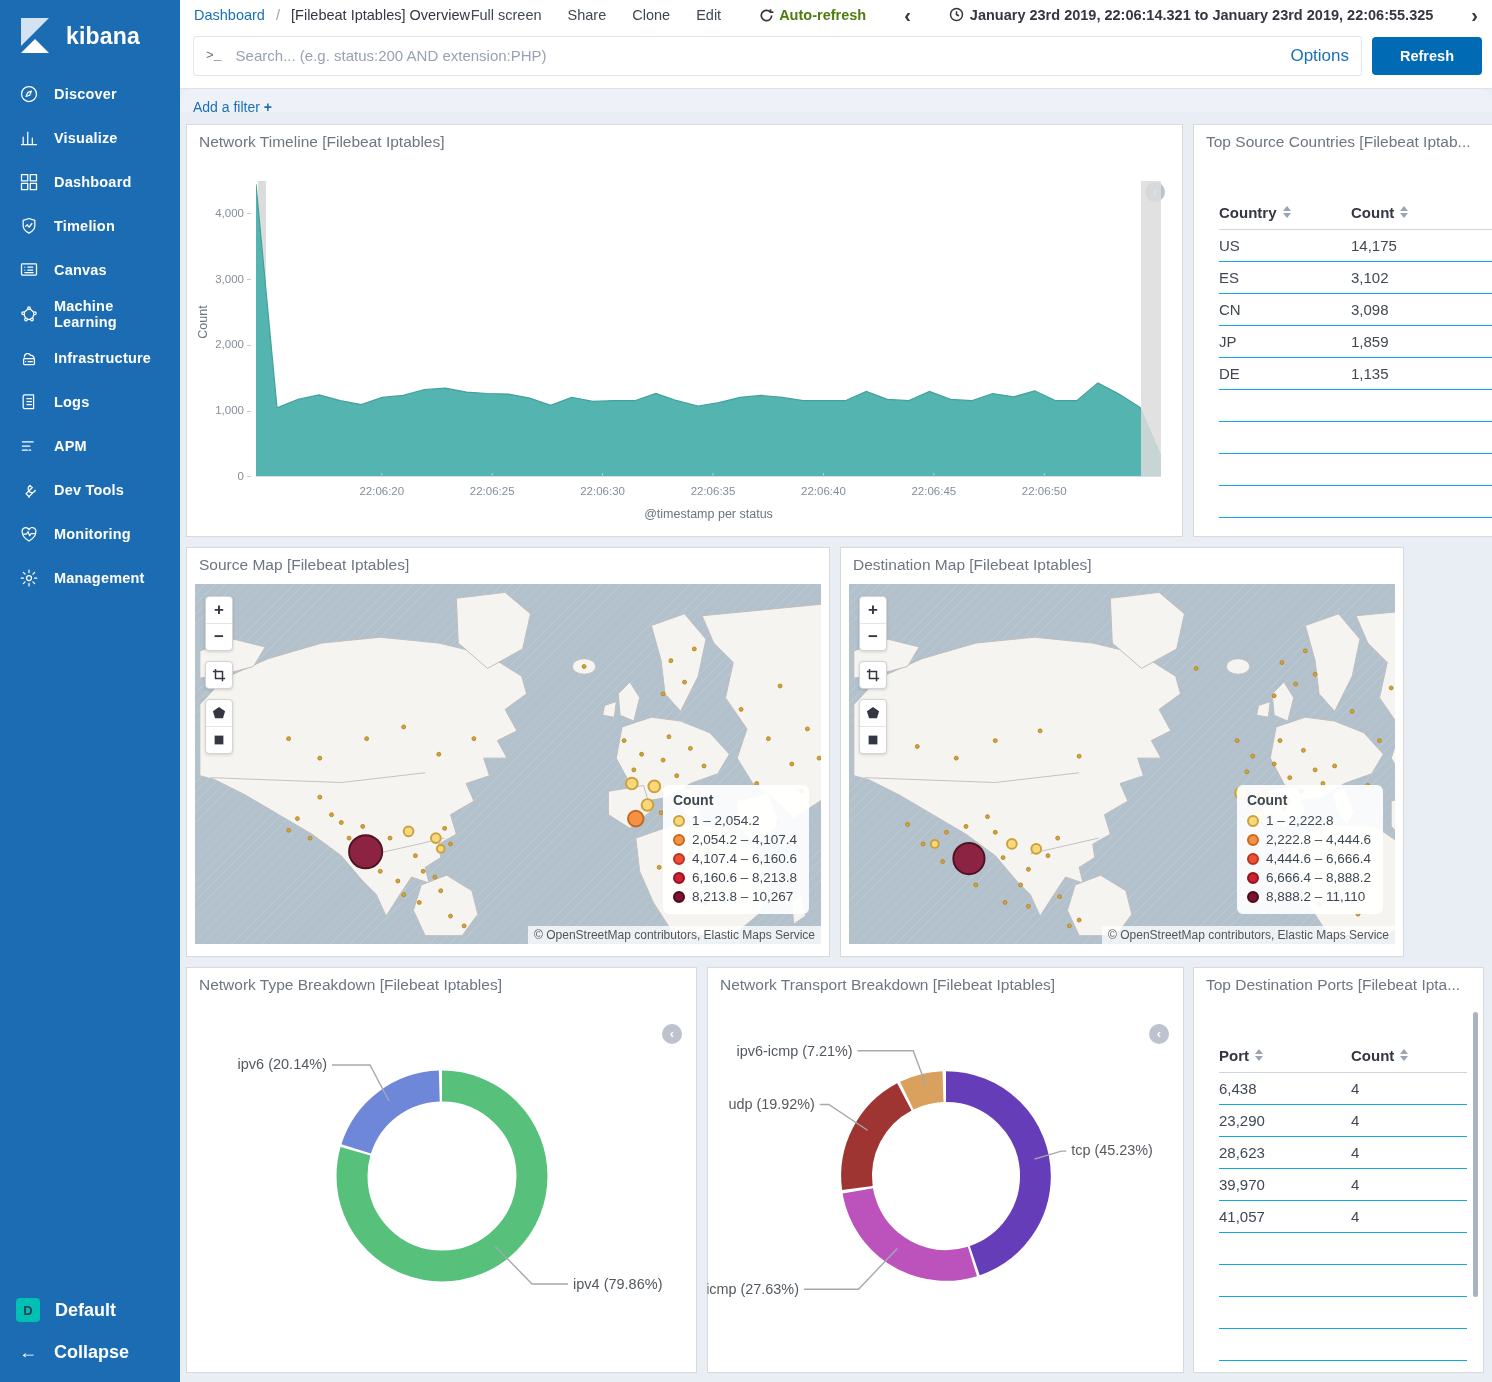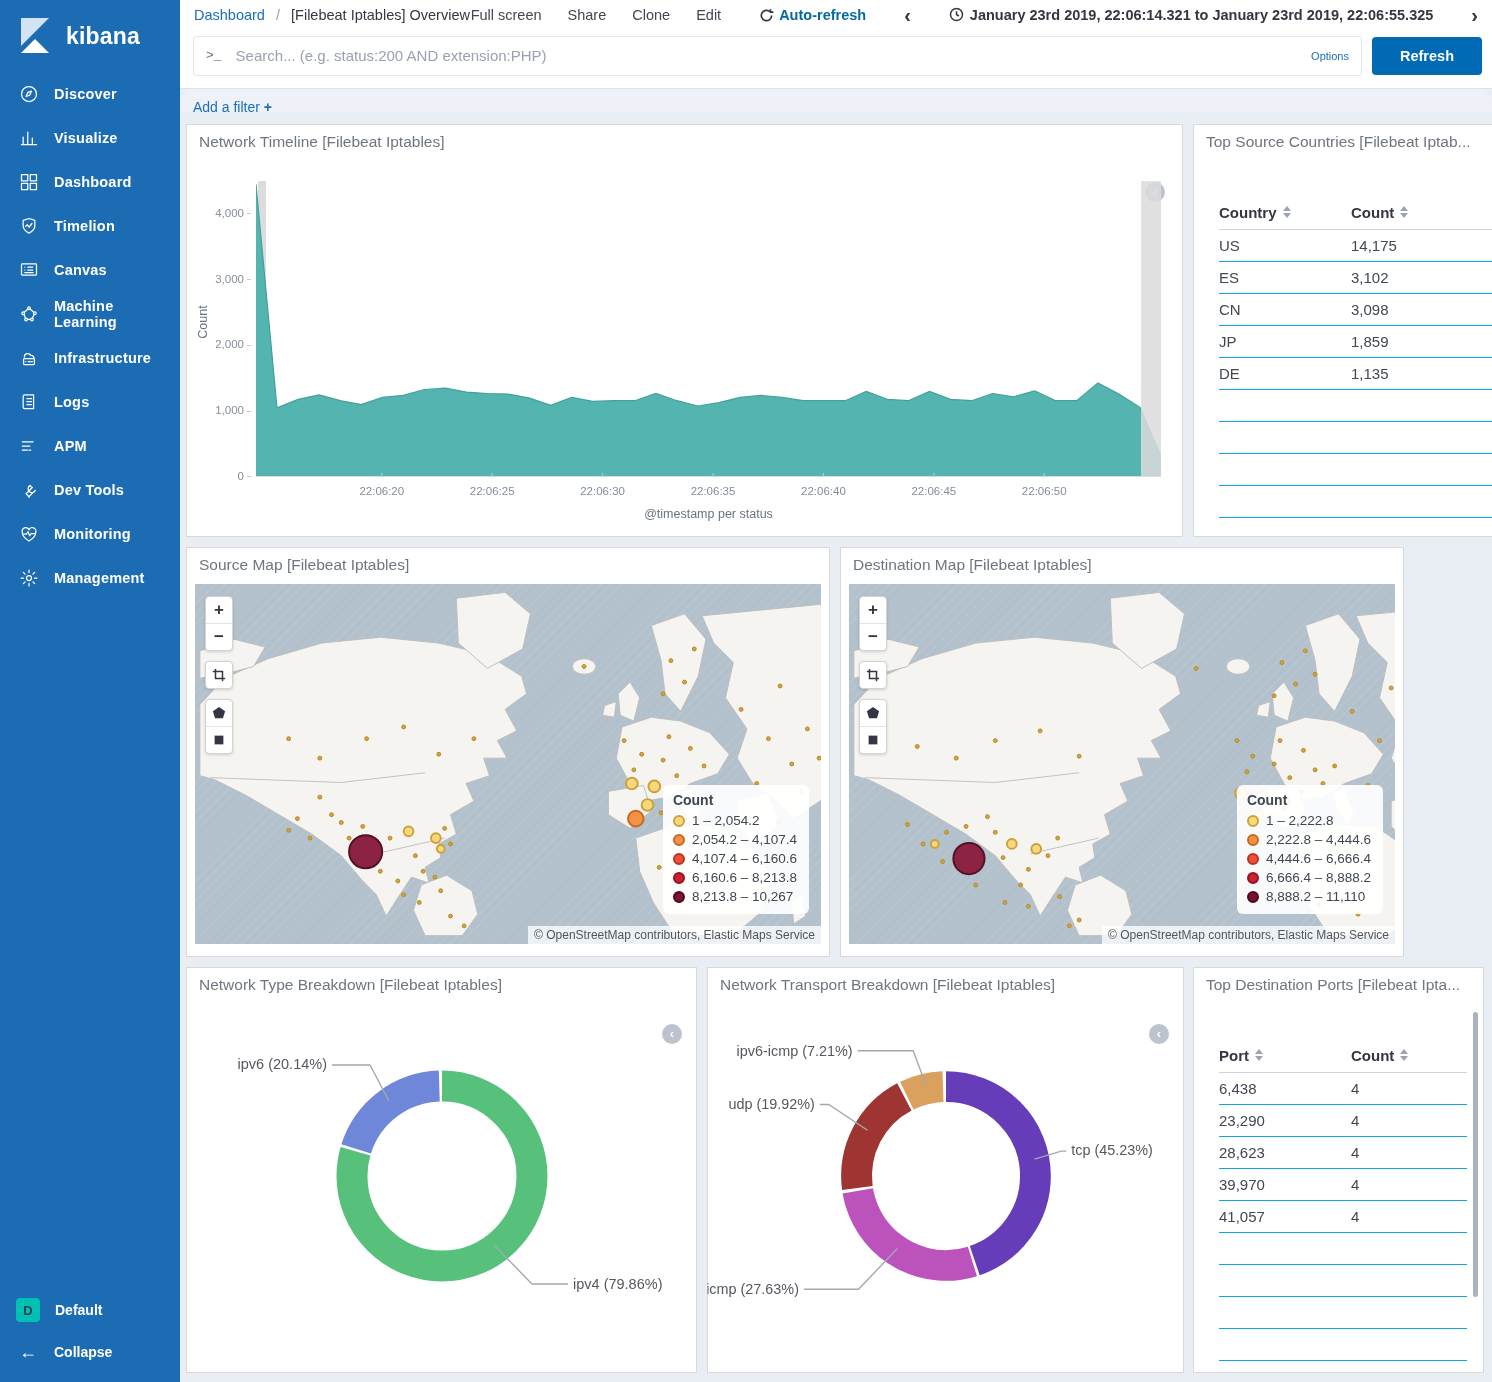"Auto-refresh" .tb-ref { color: #0369a1 -> #4d7c0f }
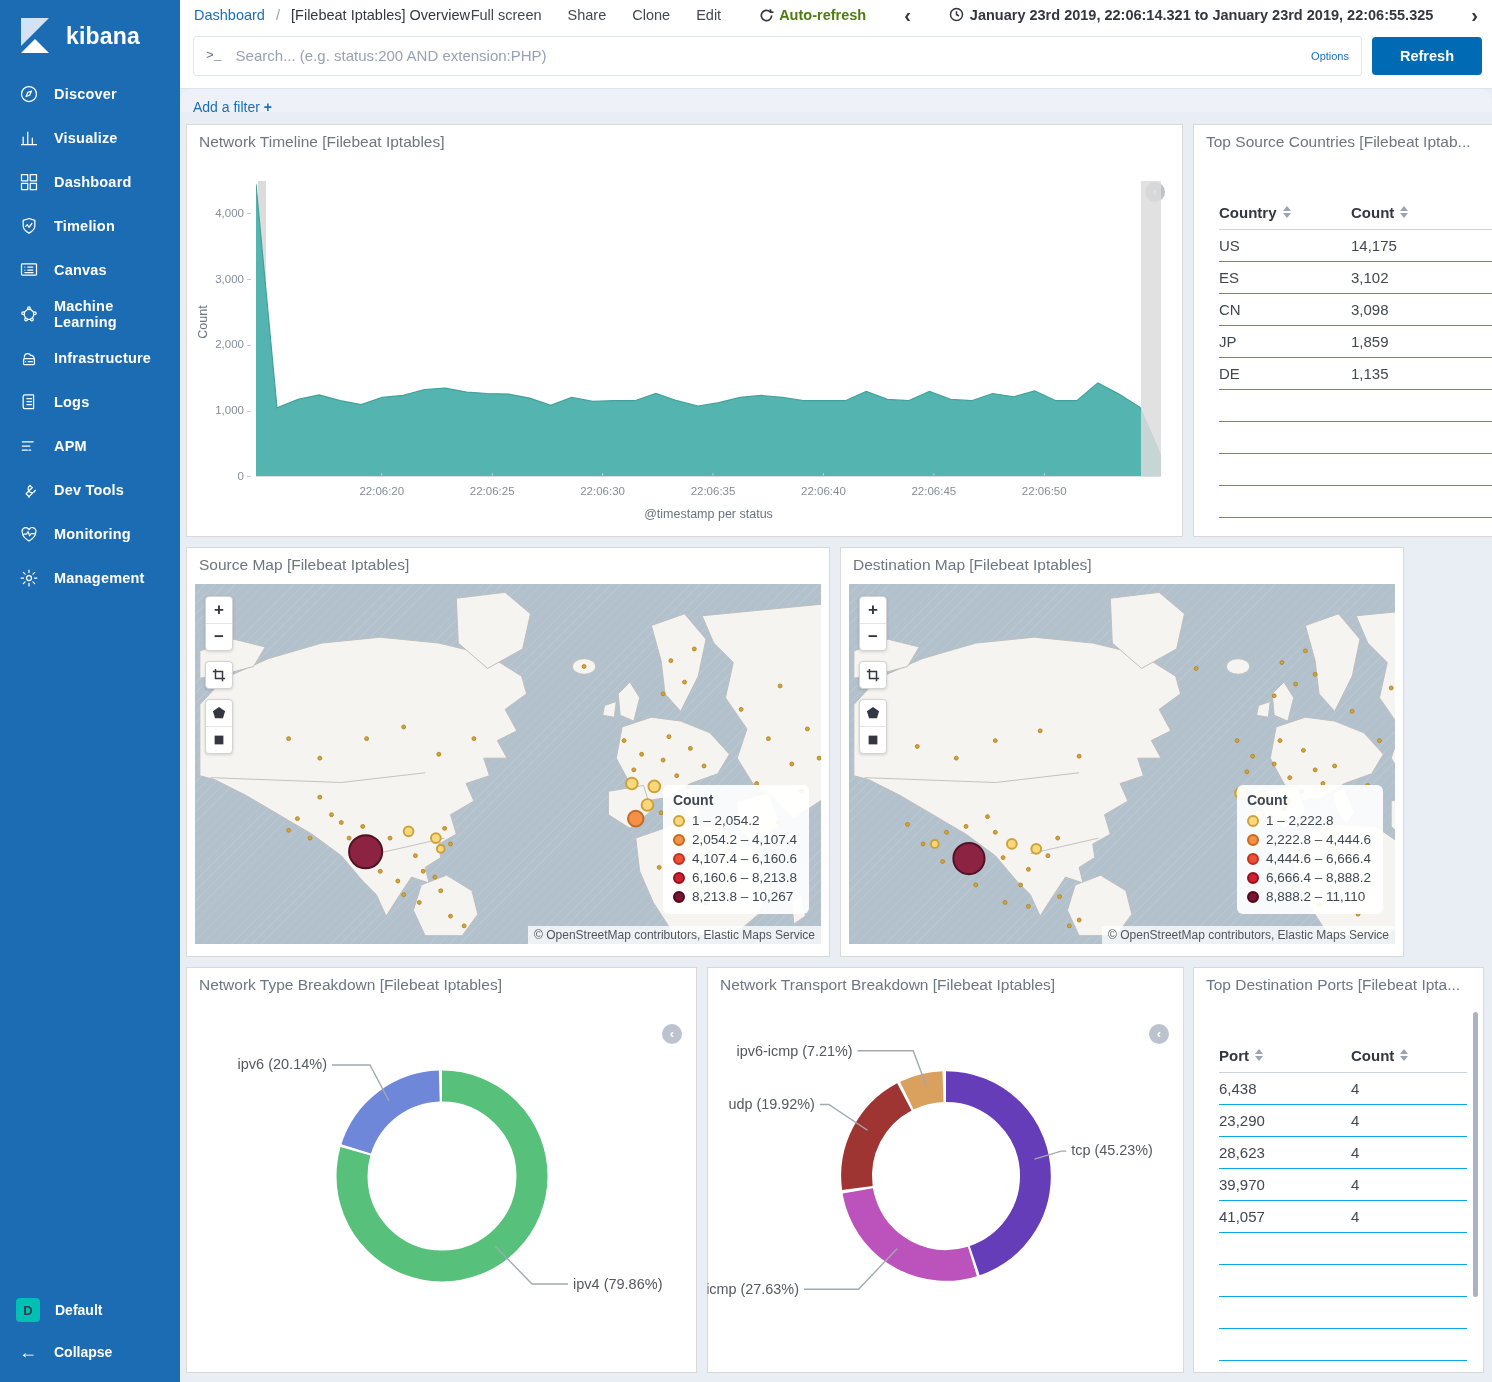"Options" .options-link { font-size: 11px -> 17px }
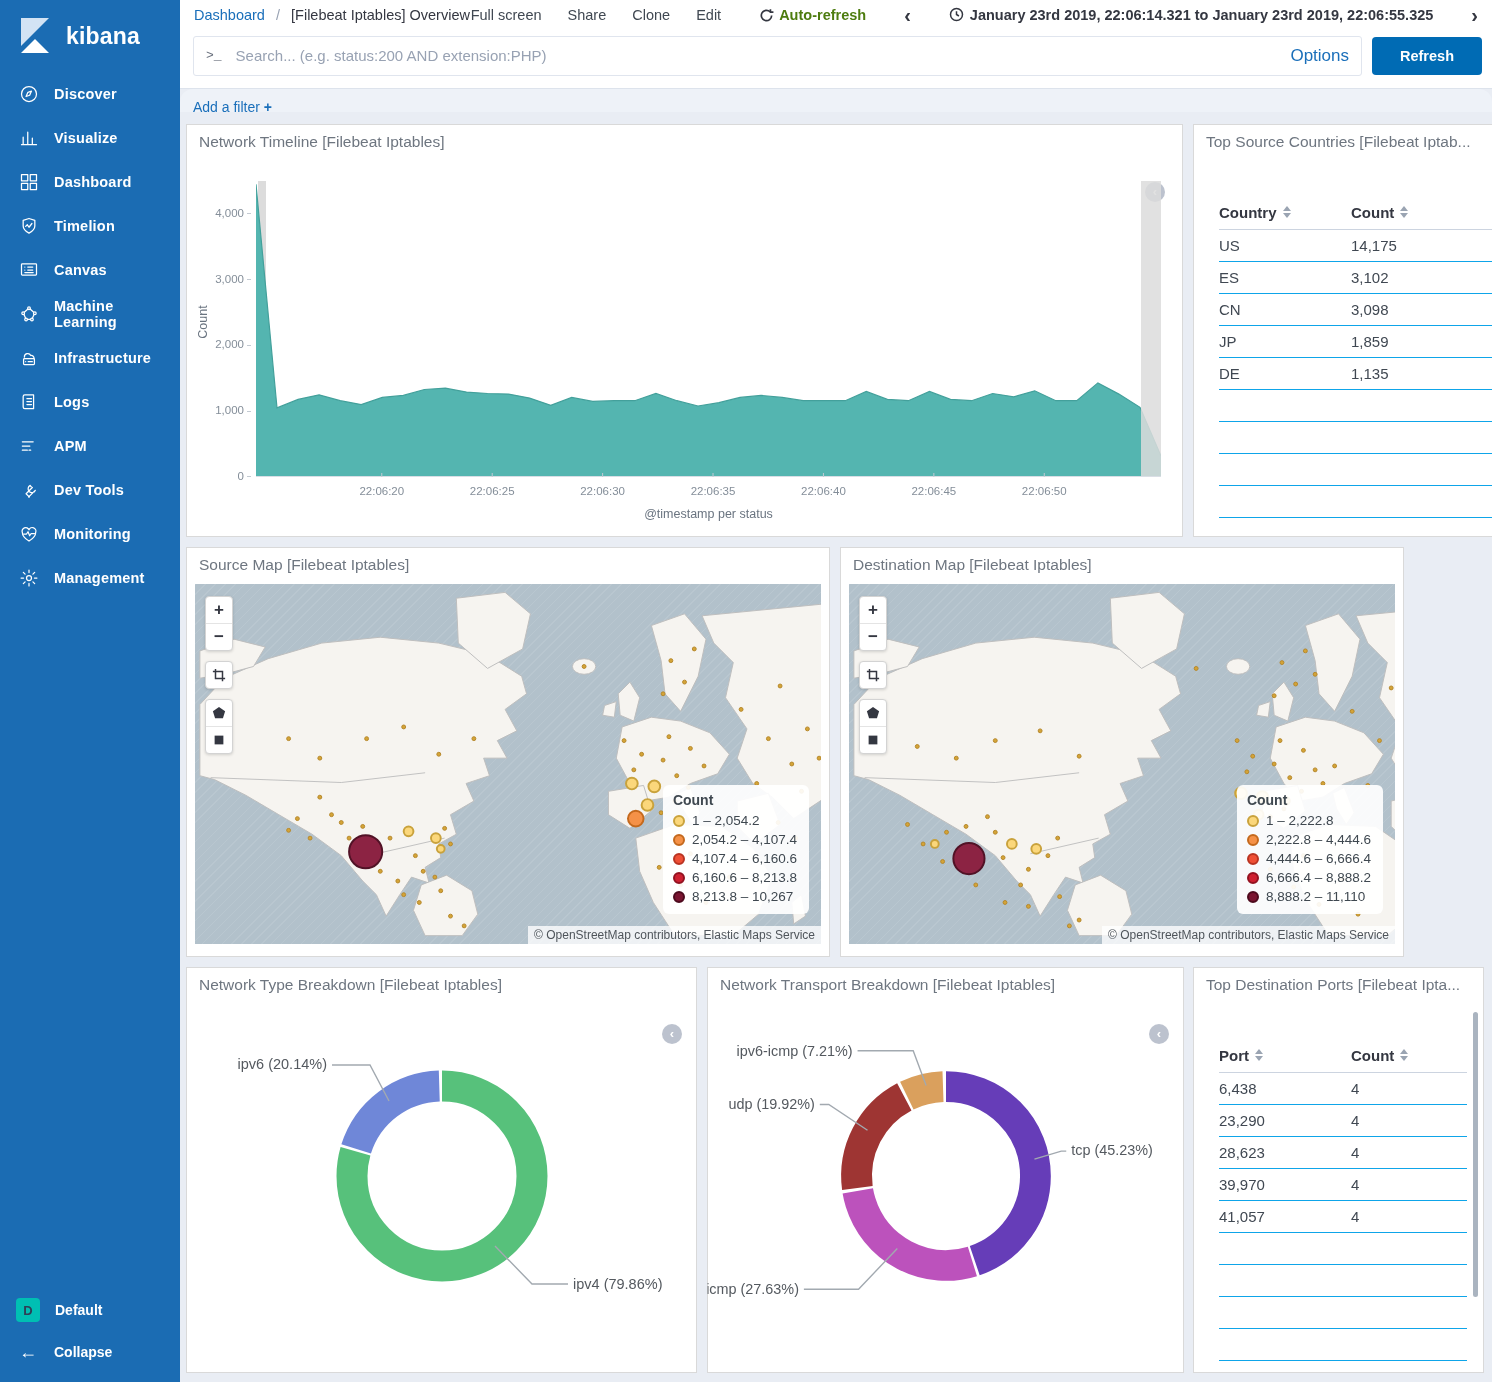"Default" .space-label,.collapse-label { font-size: 14px -> 18px }
